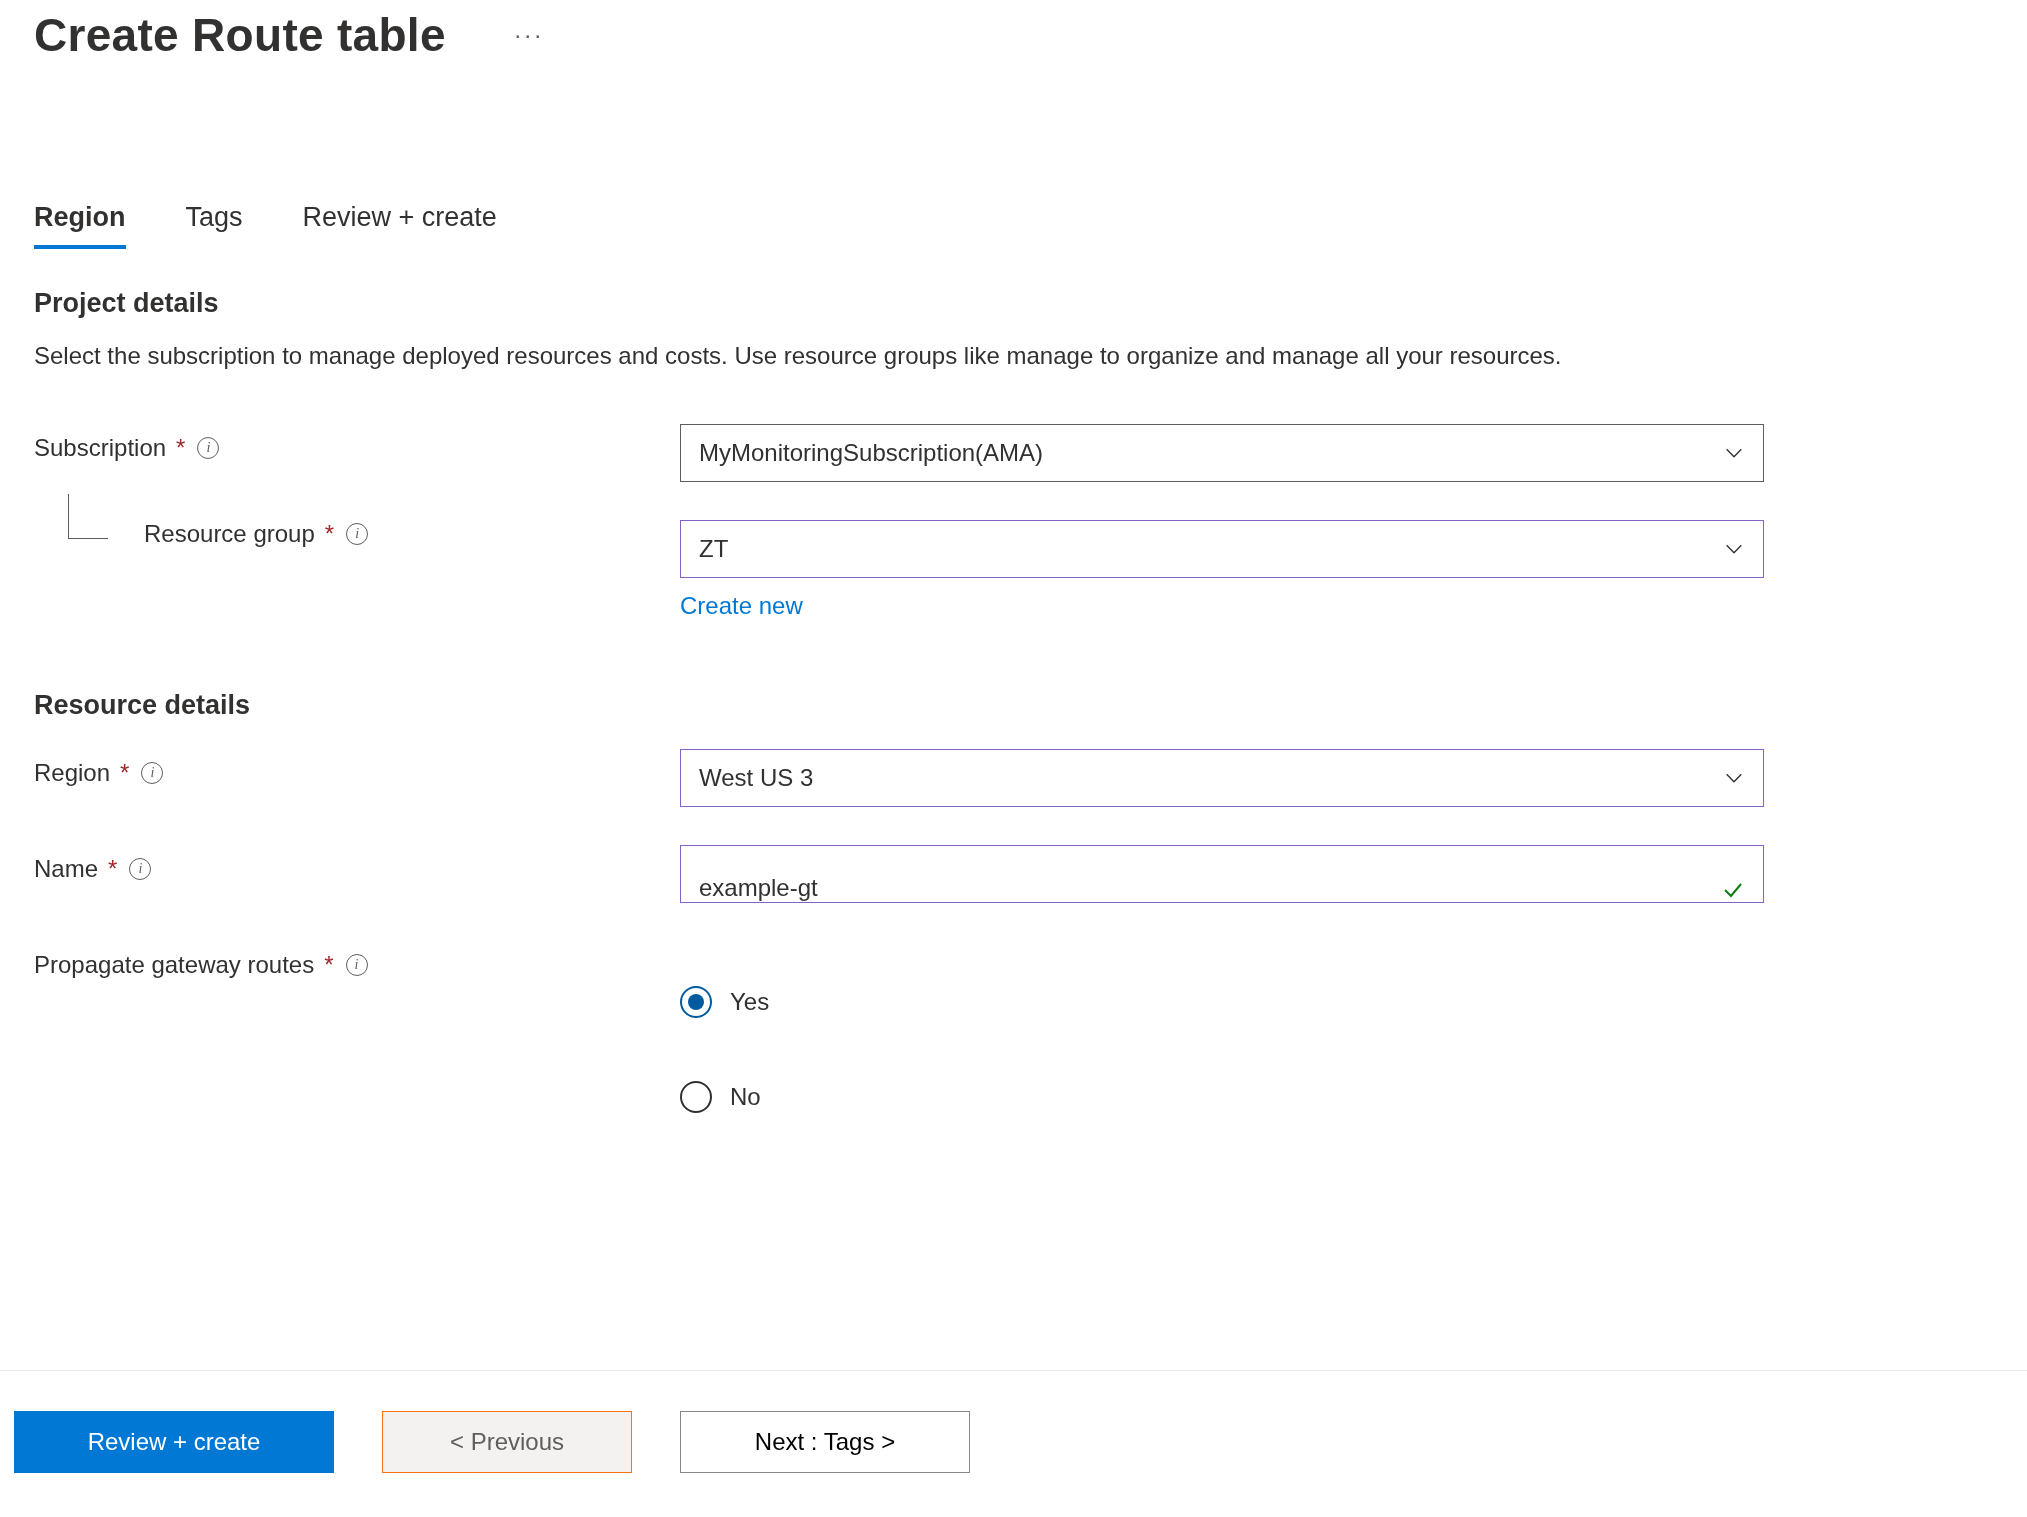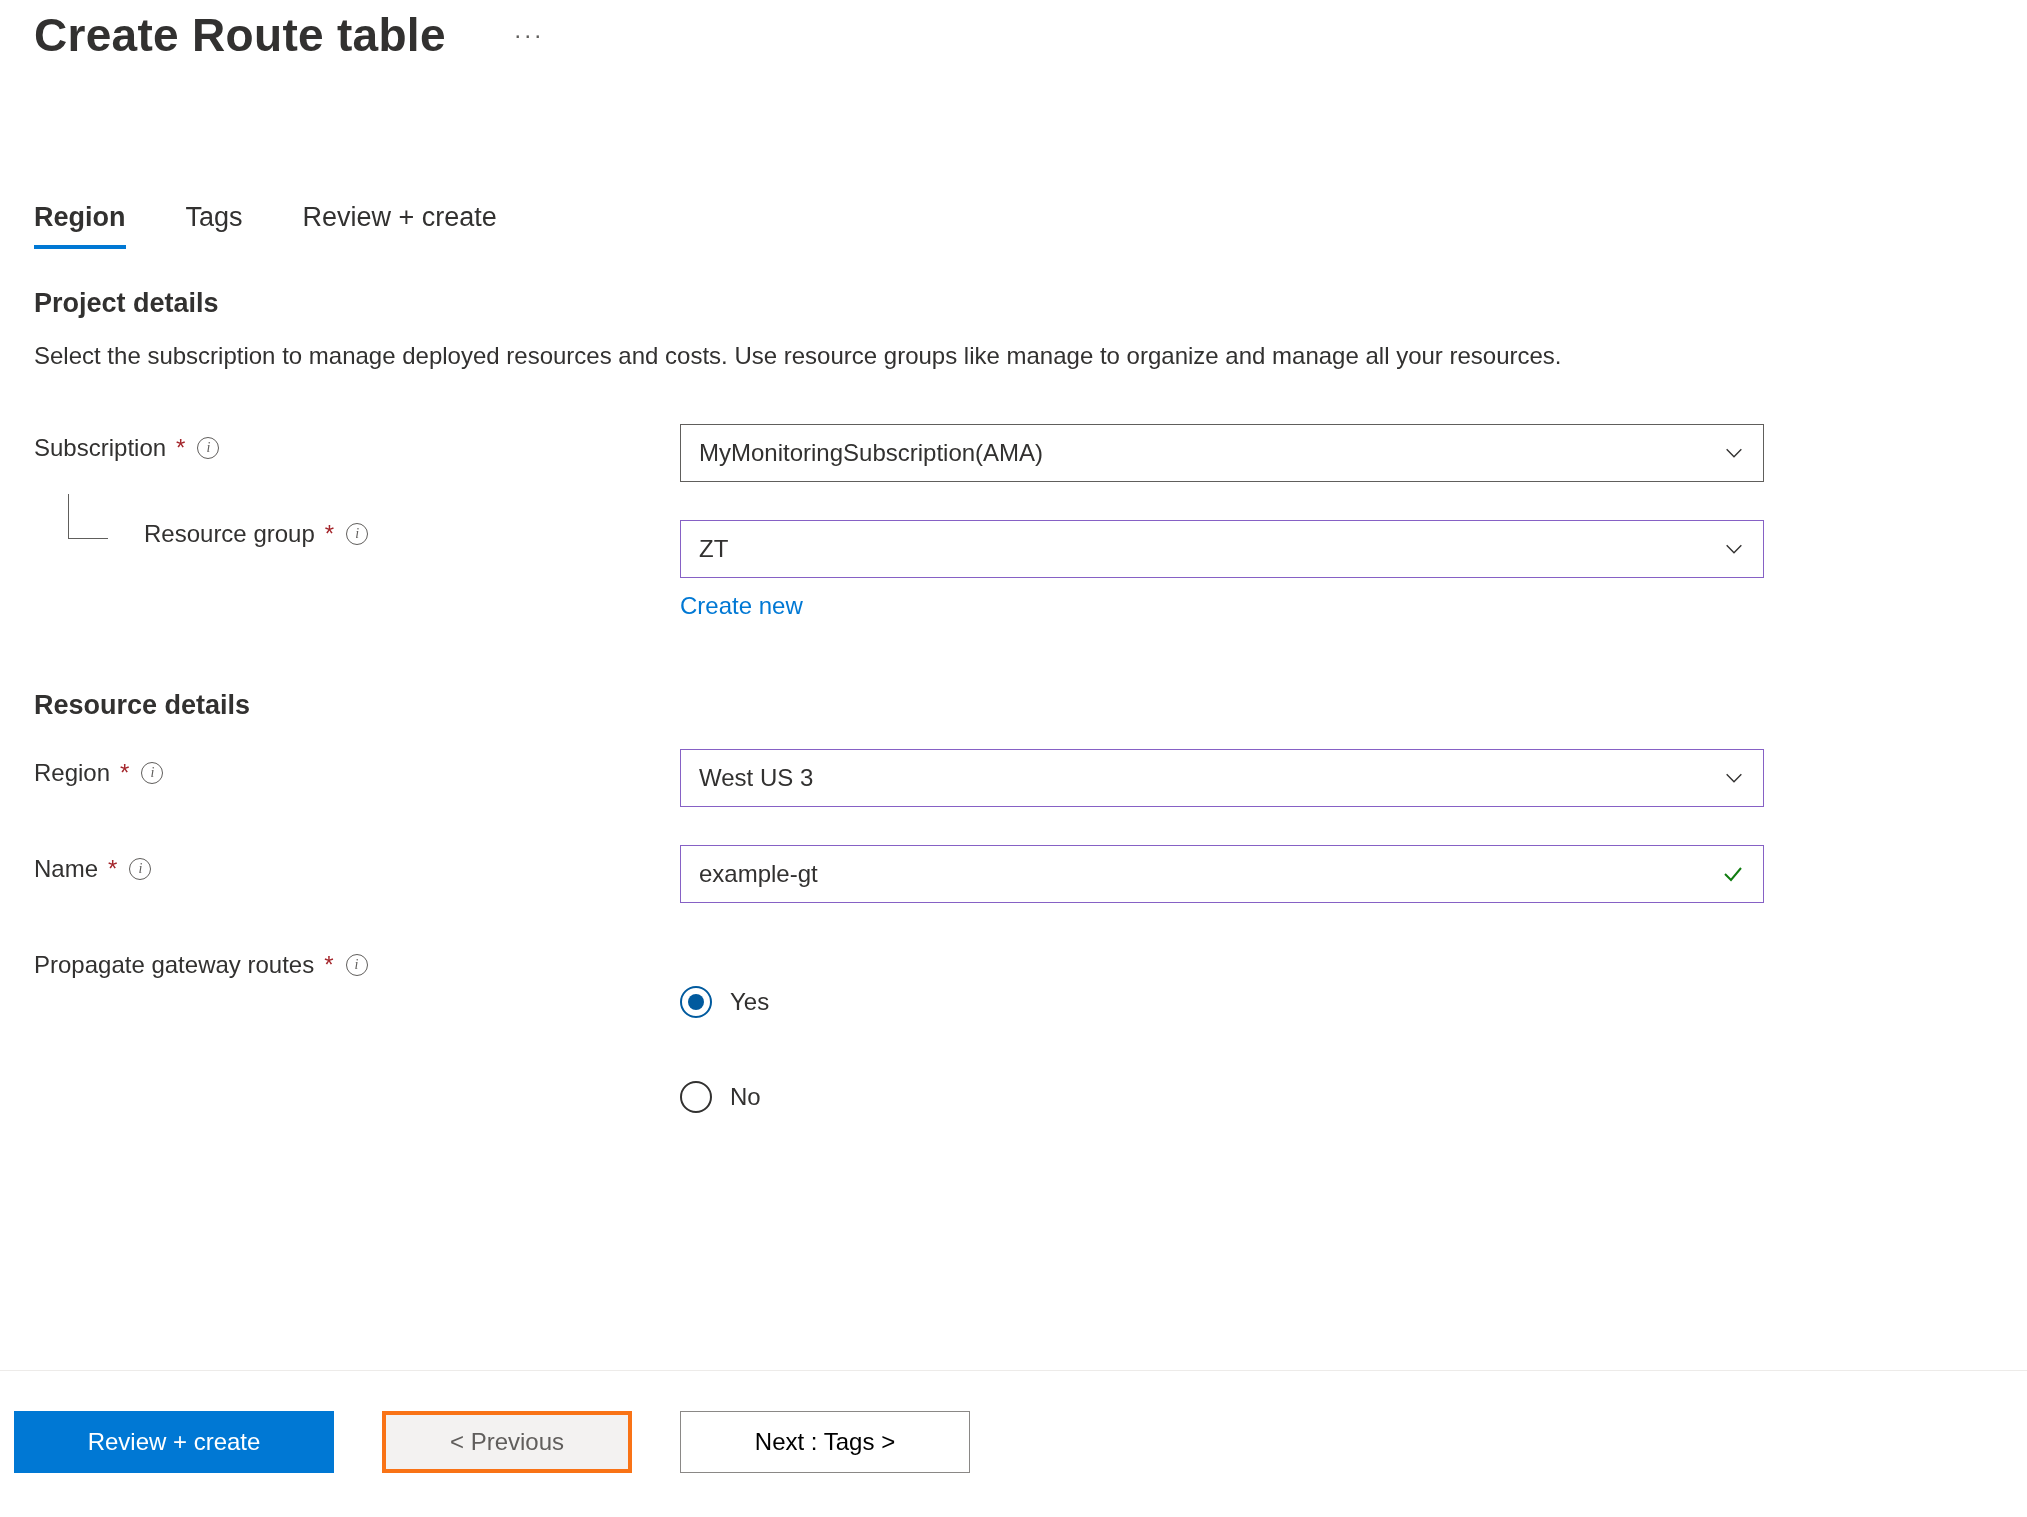"example-gt" .textfield { align-items: center -> flex-end }
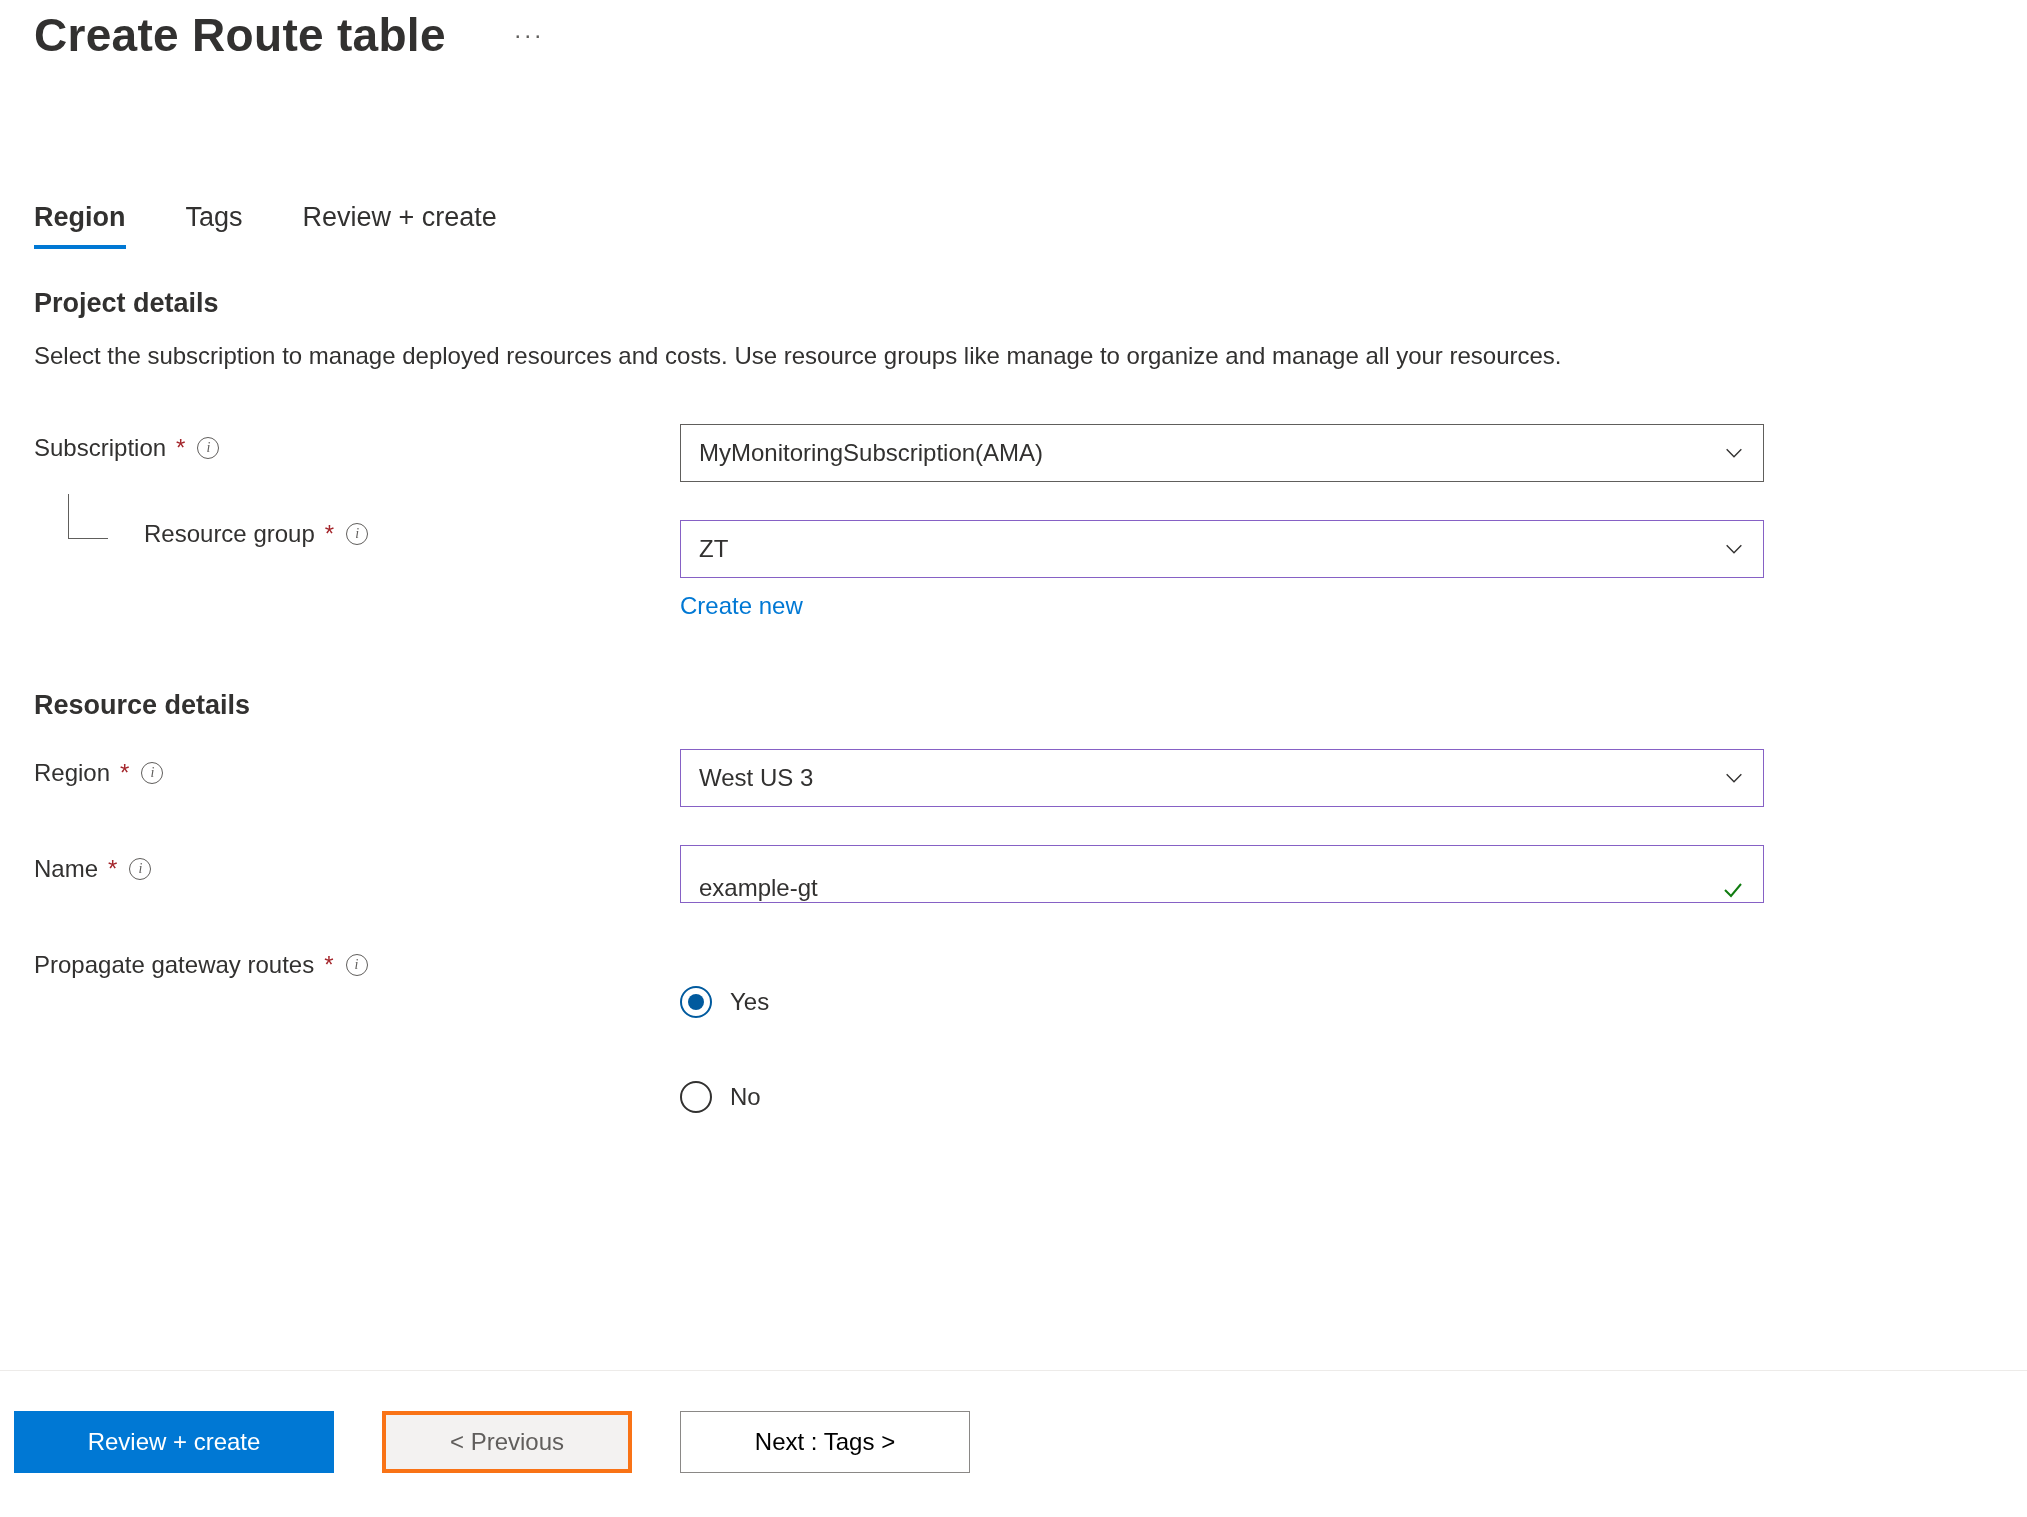"< Previous" .btn-disabled { border: 4px solid #f97316 -> 1px solid #f97316 }
